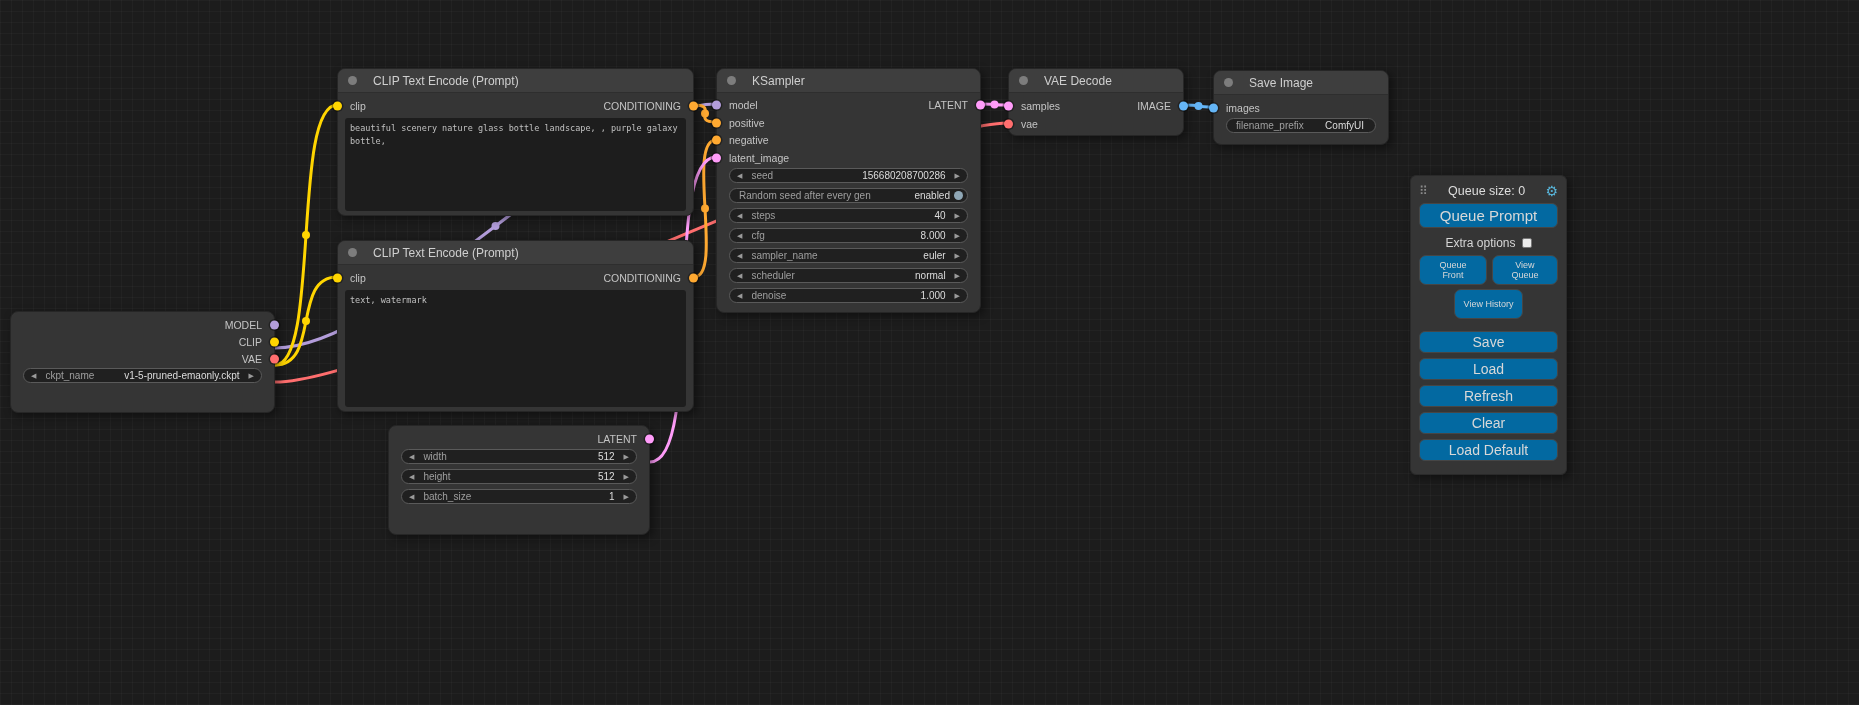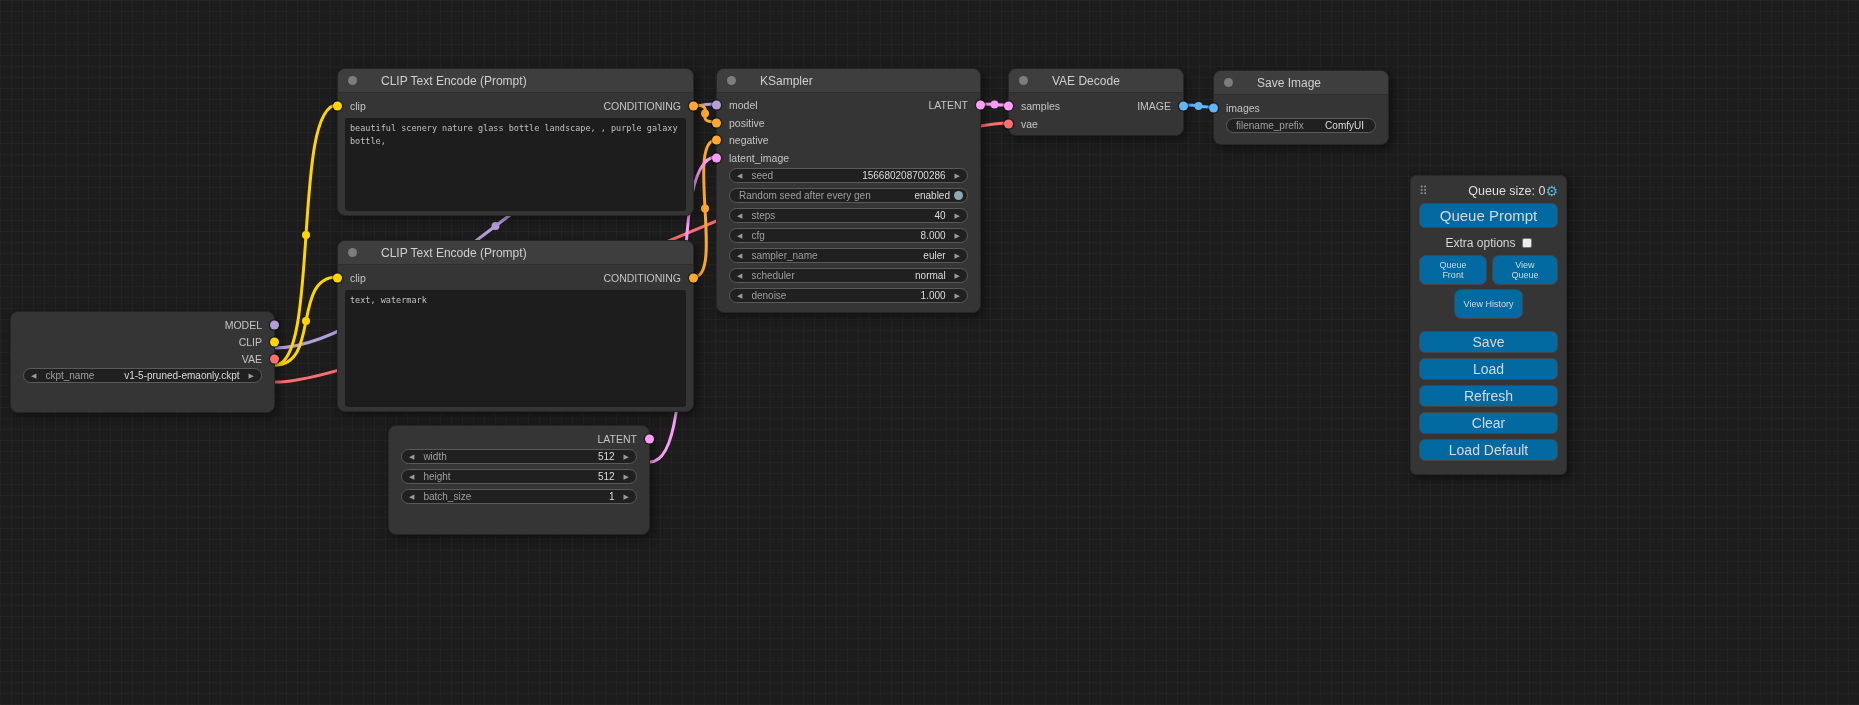"CLIP Text Encode (Prompt)" .node-header { gap: 24px -> 16px }
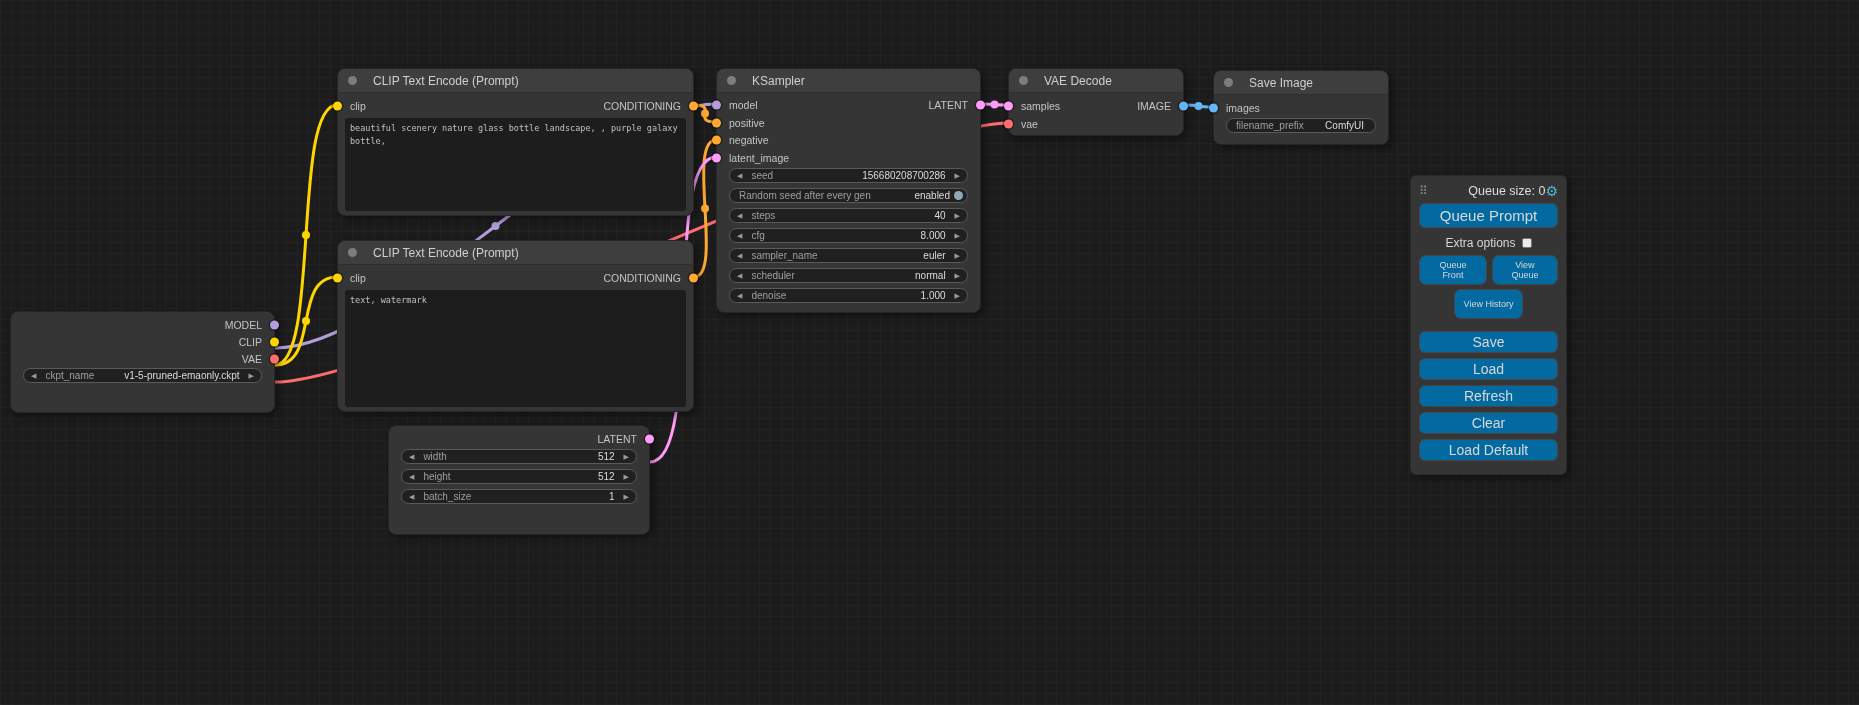"Queue size: 0" .qsize { text-align: right -> center }
